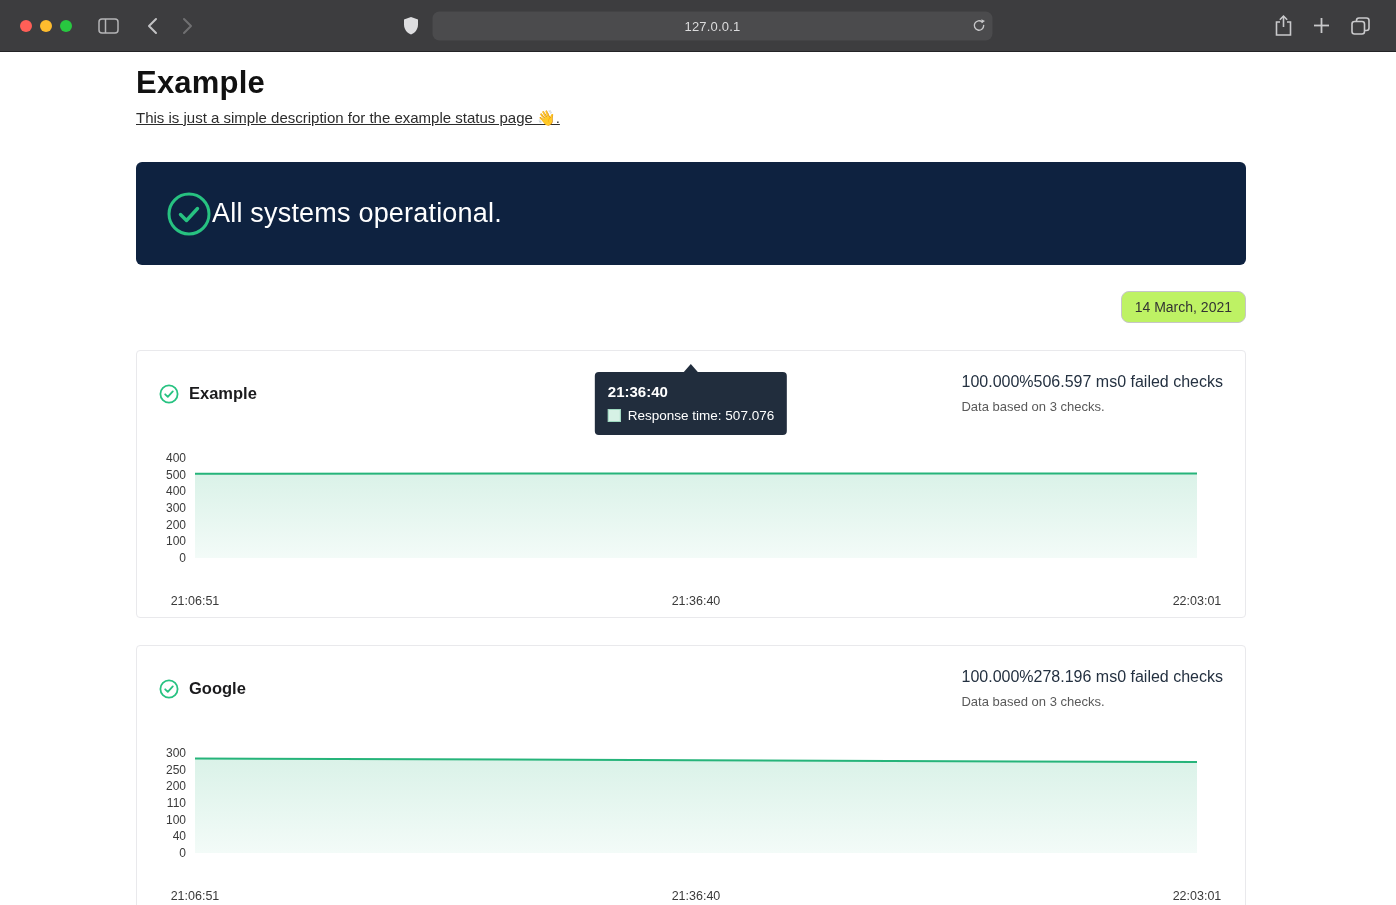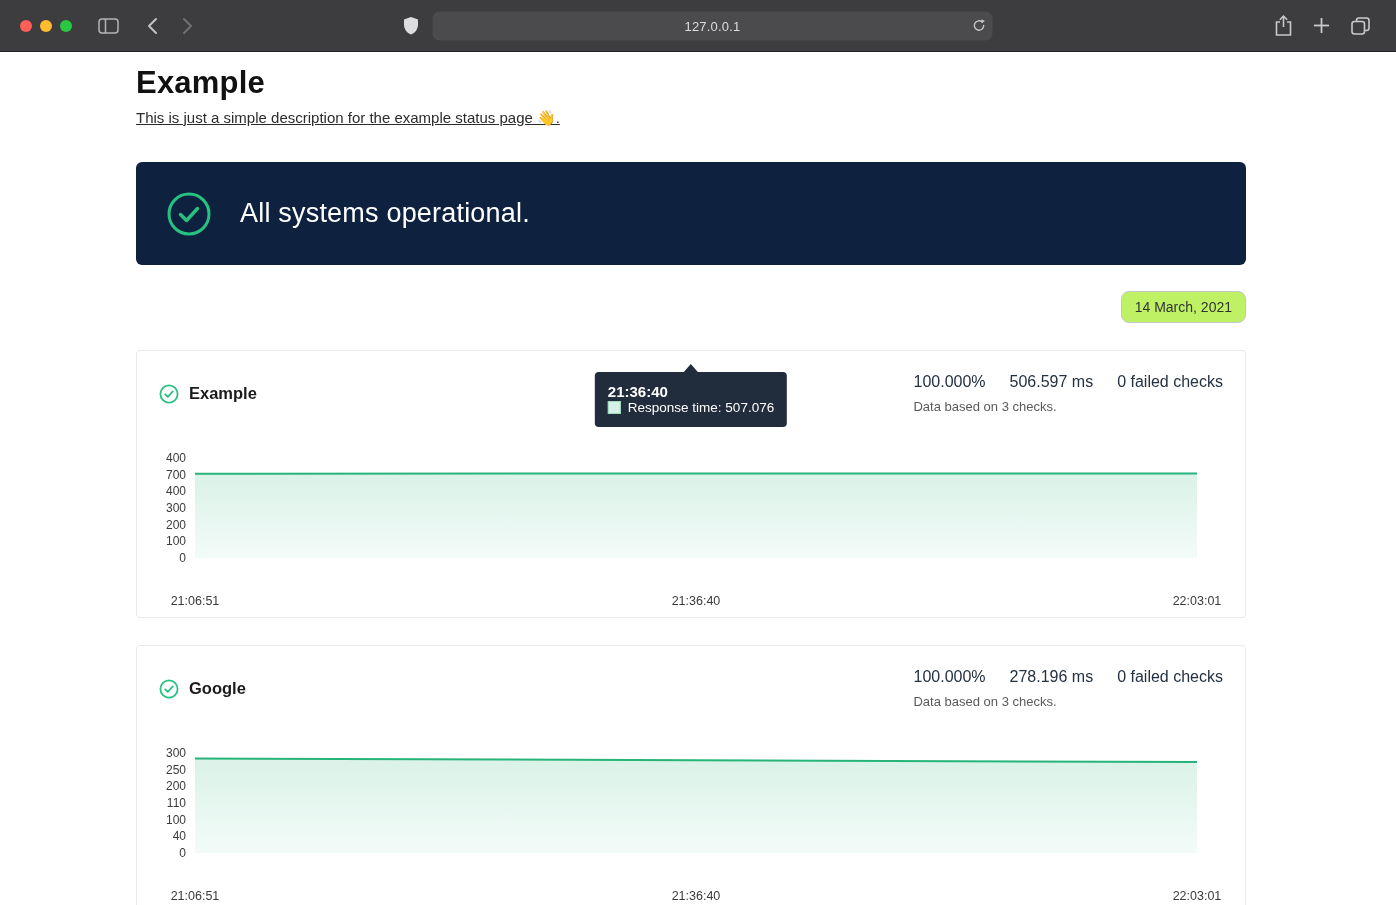"All systems operational." .banner { gap: 28px -> none }
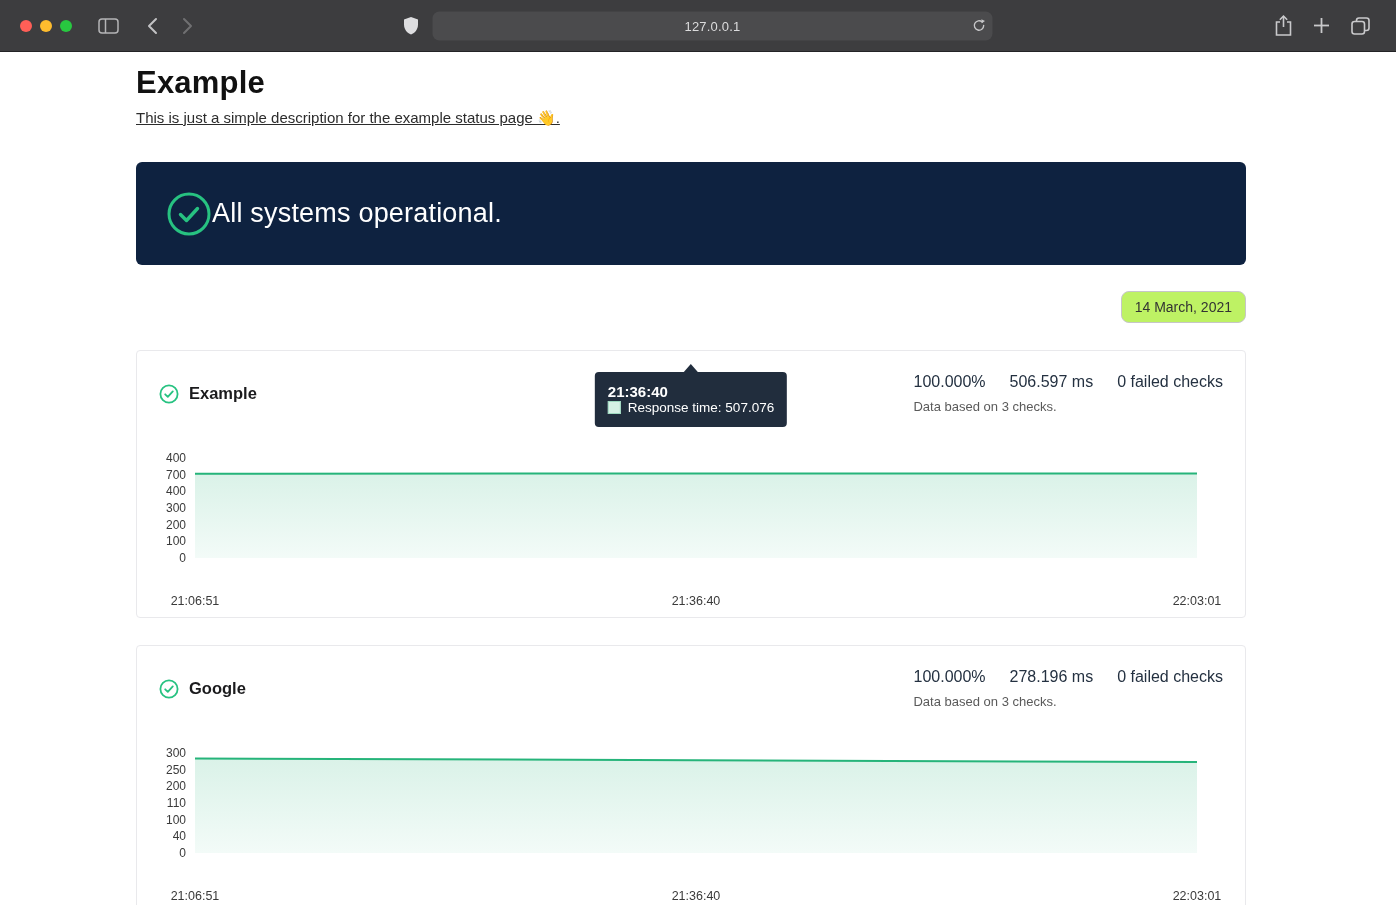"100.000%" .stats-row { gap: 24px -> none }
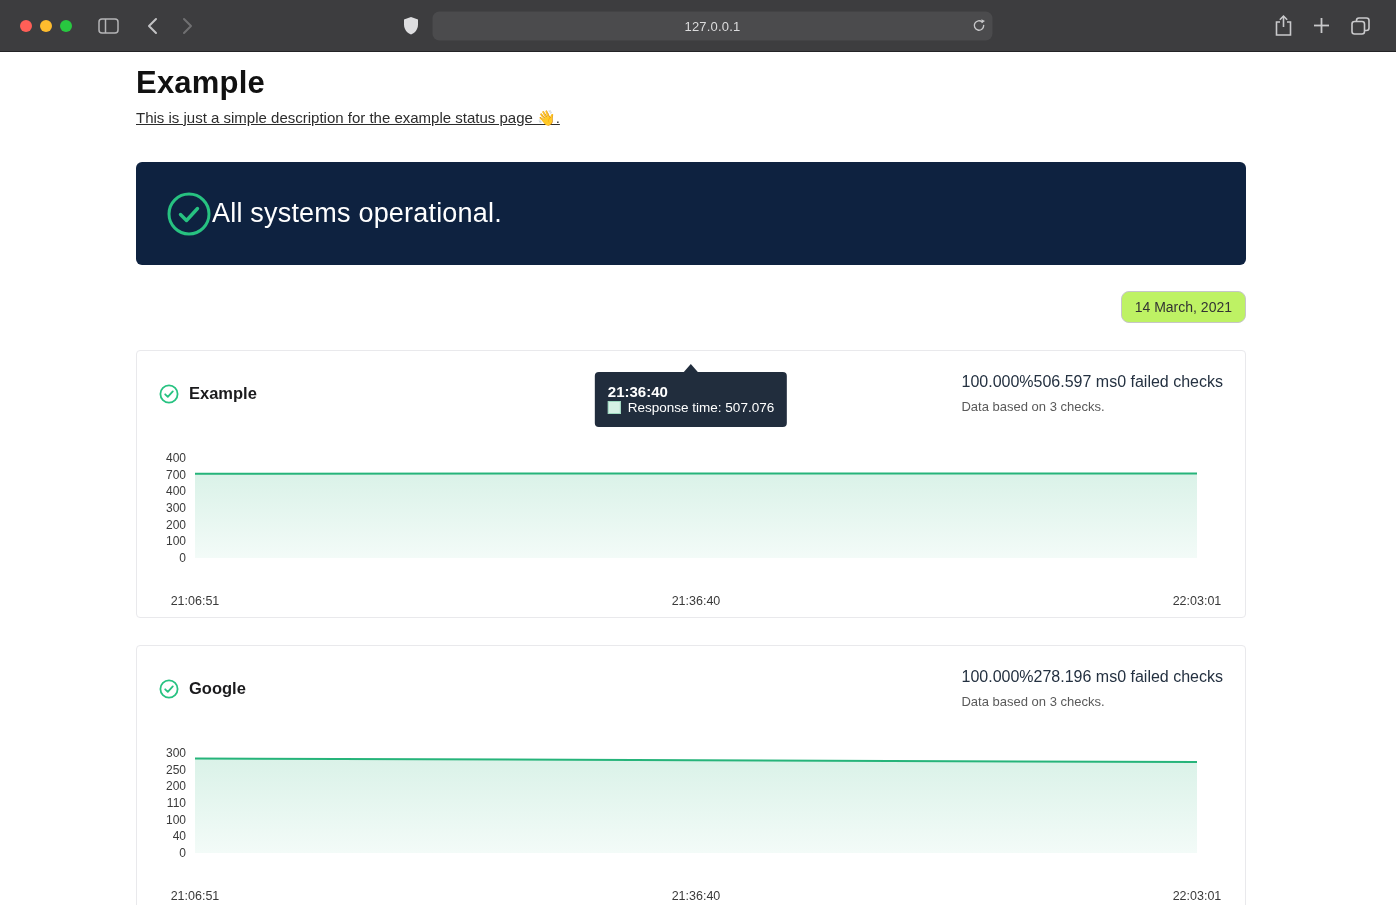"Response time: 507.076" .tt-row { margin-top: none -> 8px }
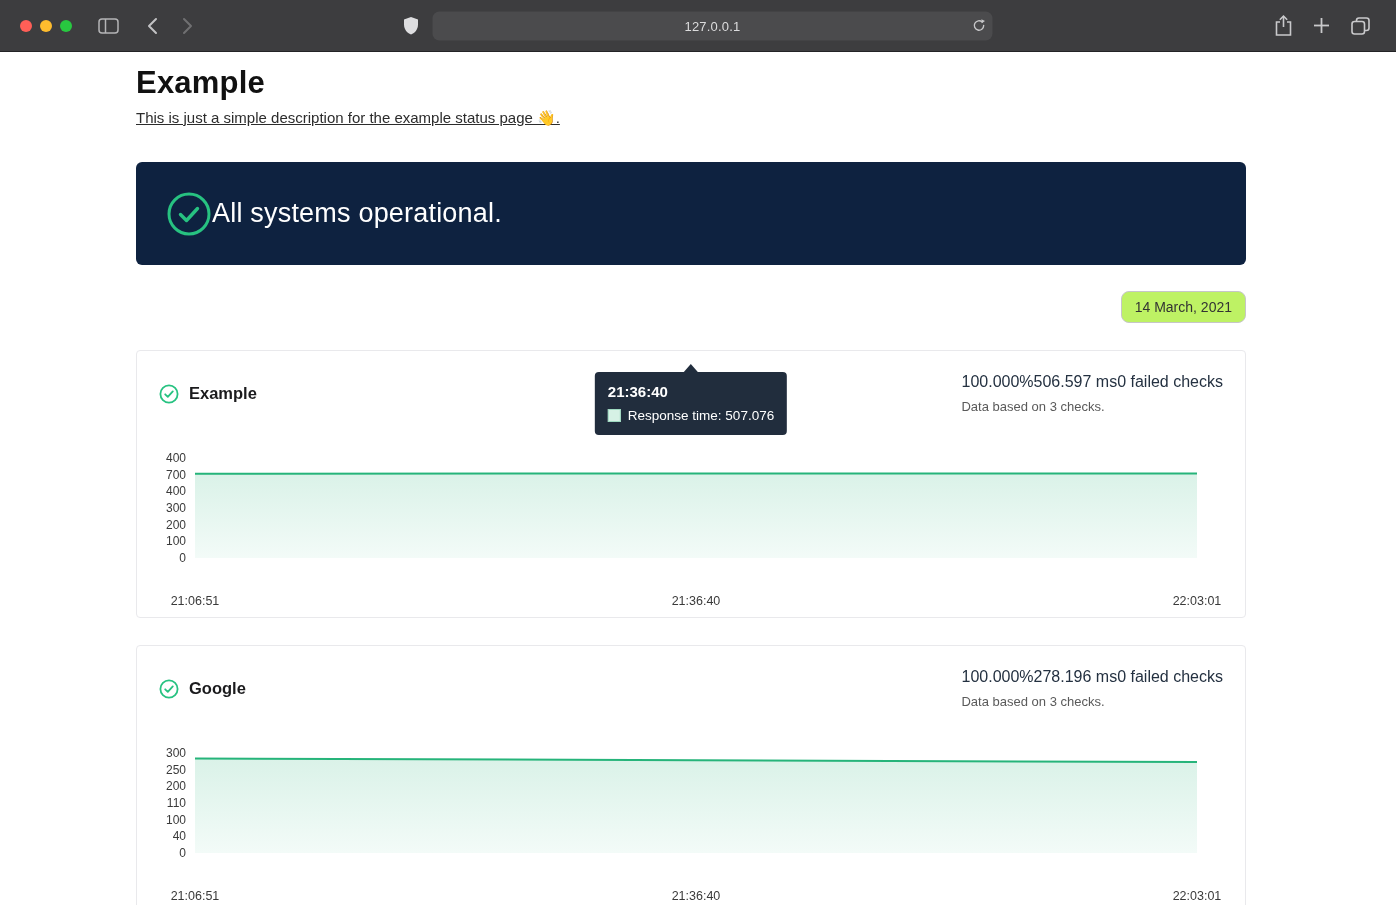"700" span { text: 700 -> 500 }
